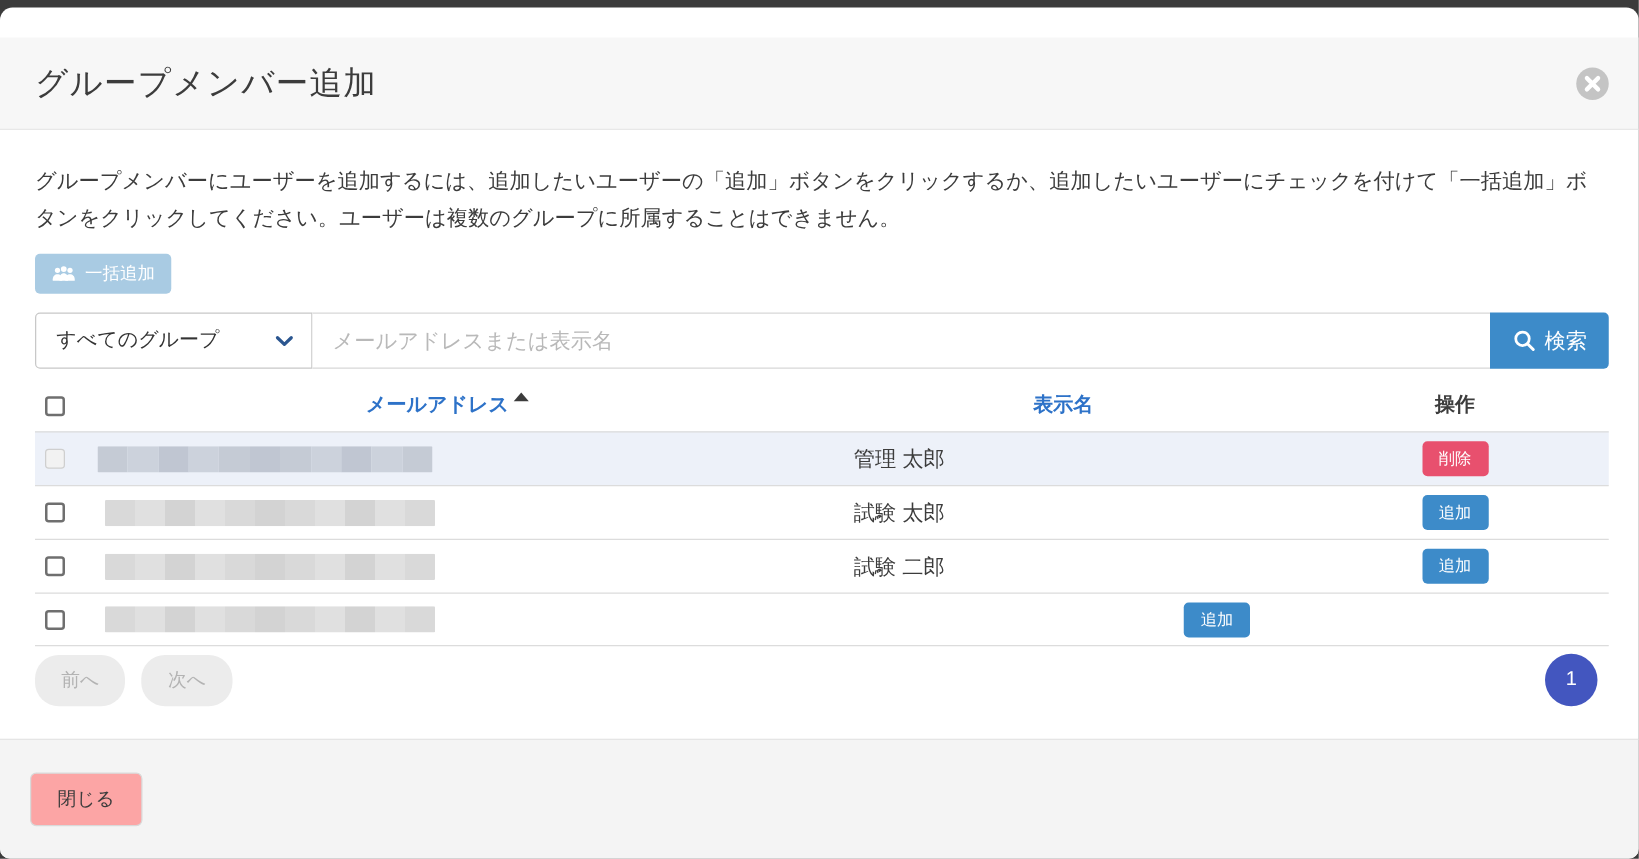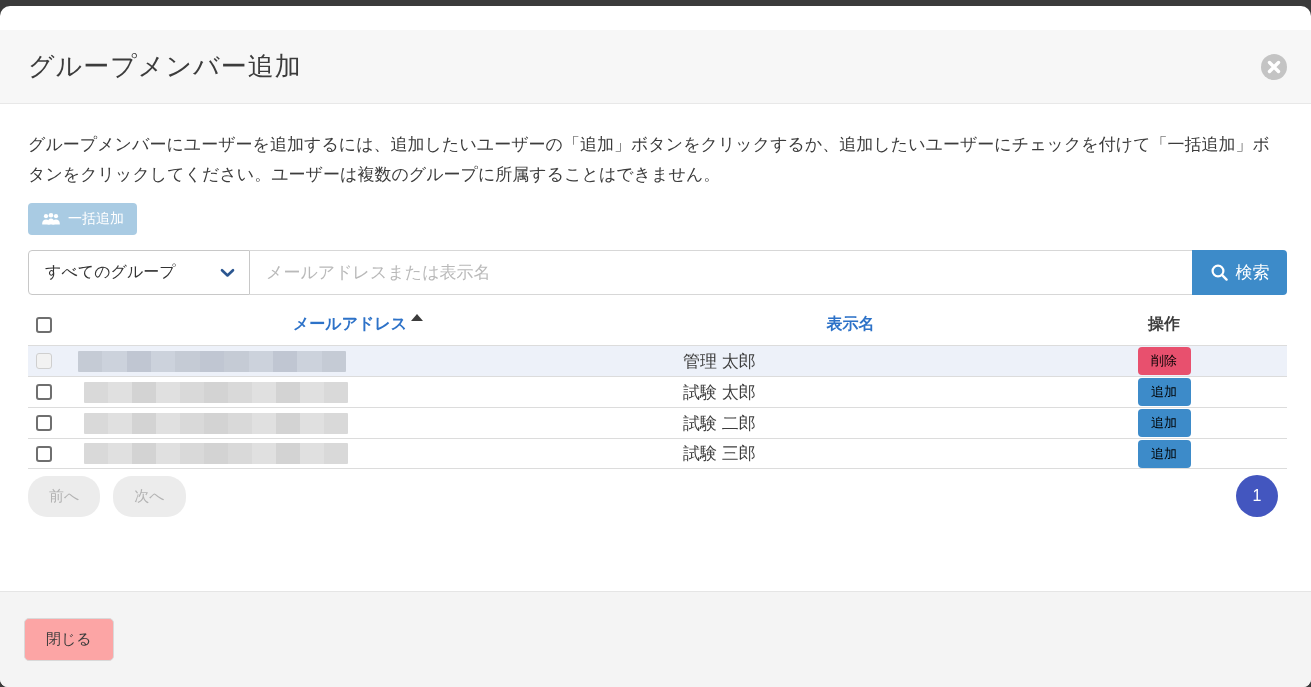"管理 太郎" .trow { height: 31px -> 43px }
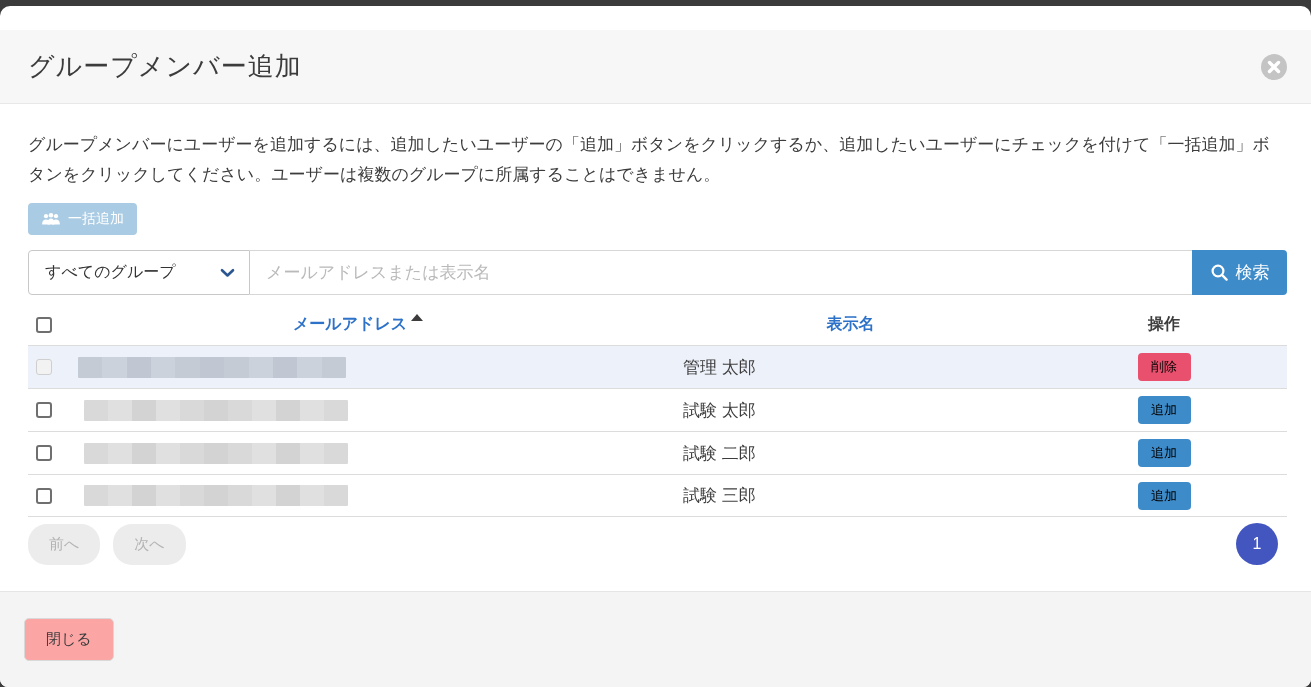"削除" .btn-action { color: #000000 -> #ffffff }
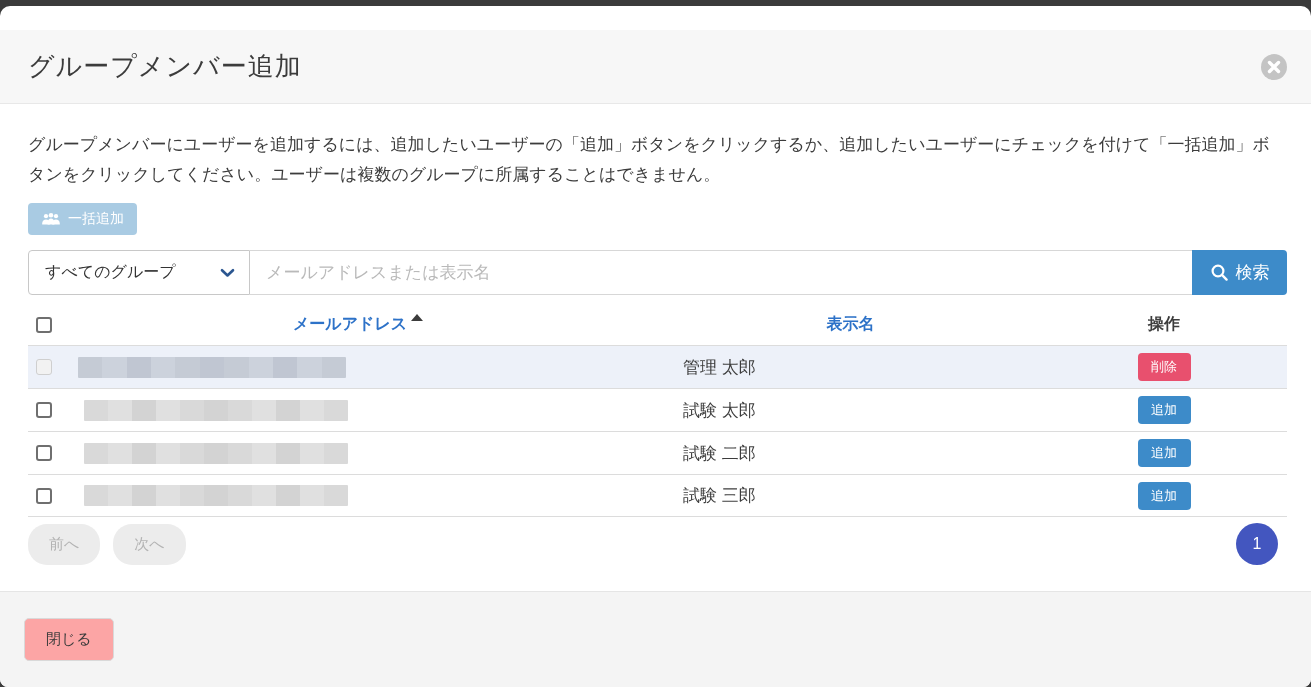"試験 三郎" div.col-name { html: <div><span>試験 三郎</span></div> -> none }
